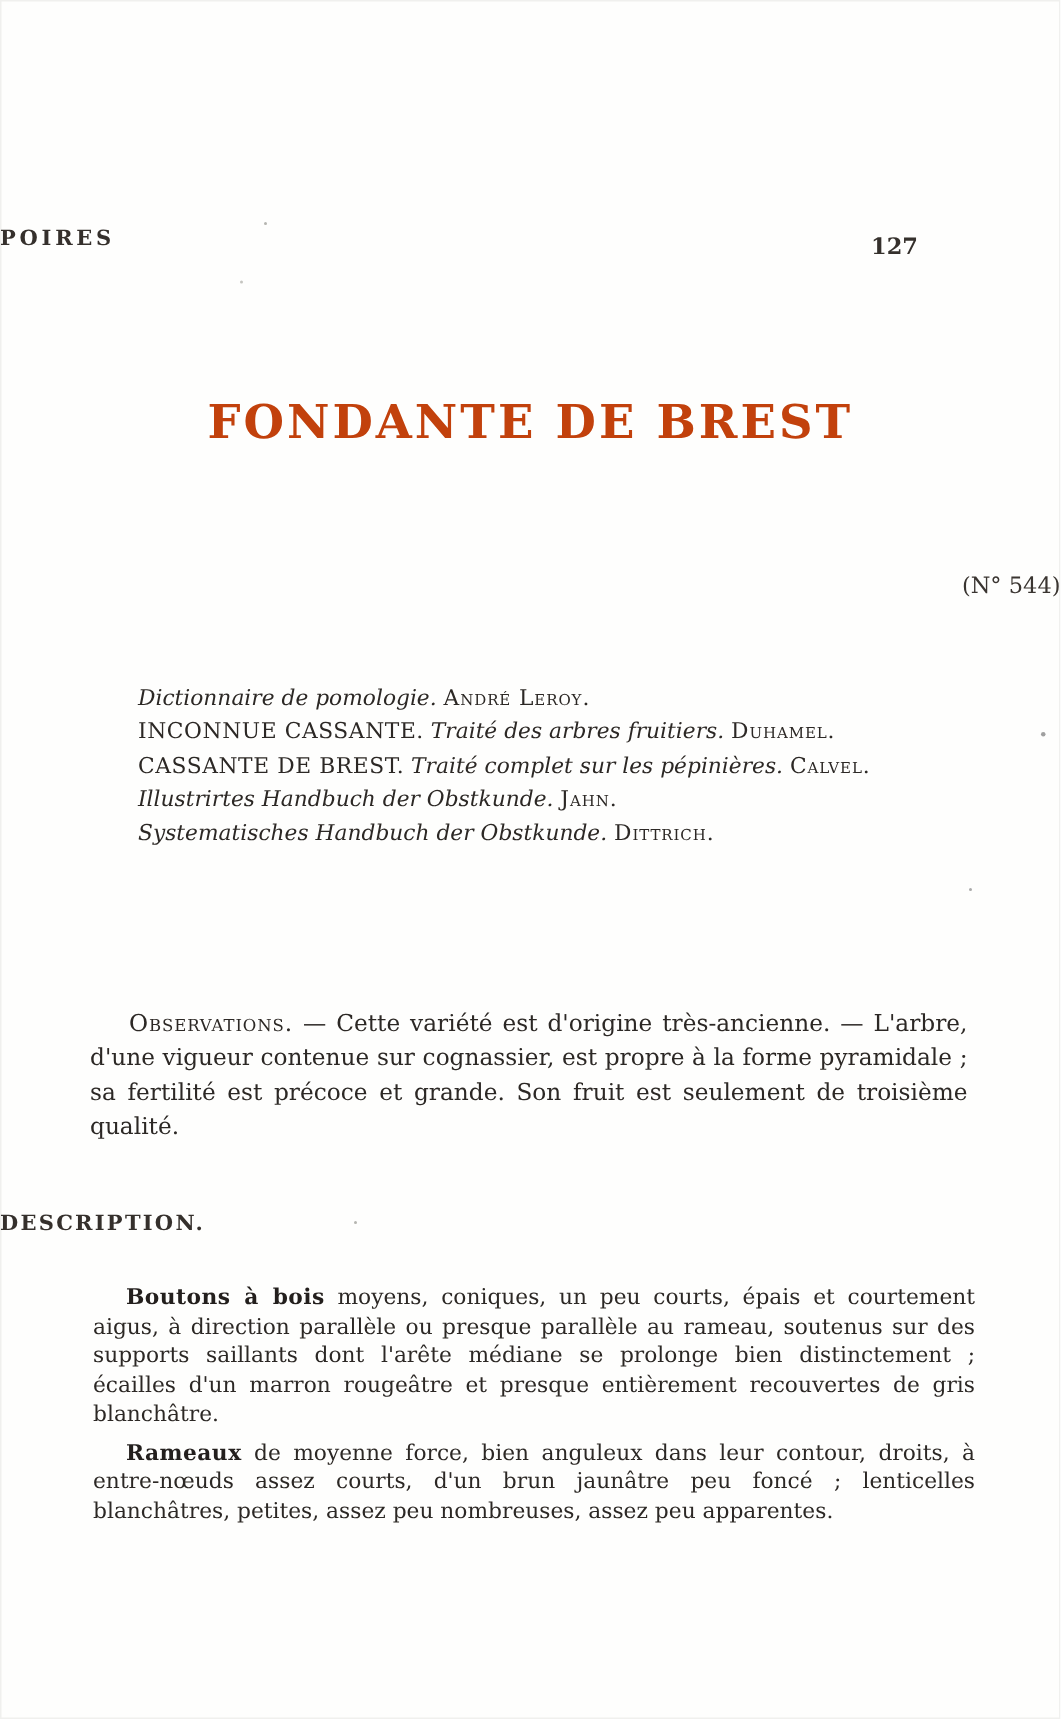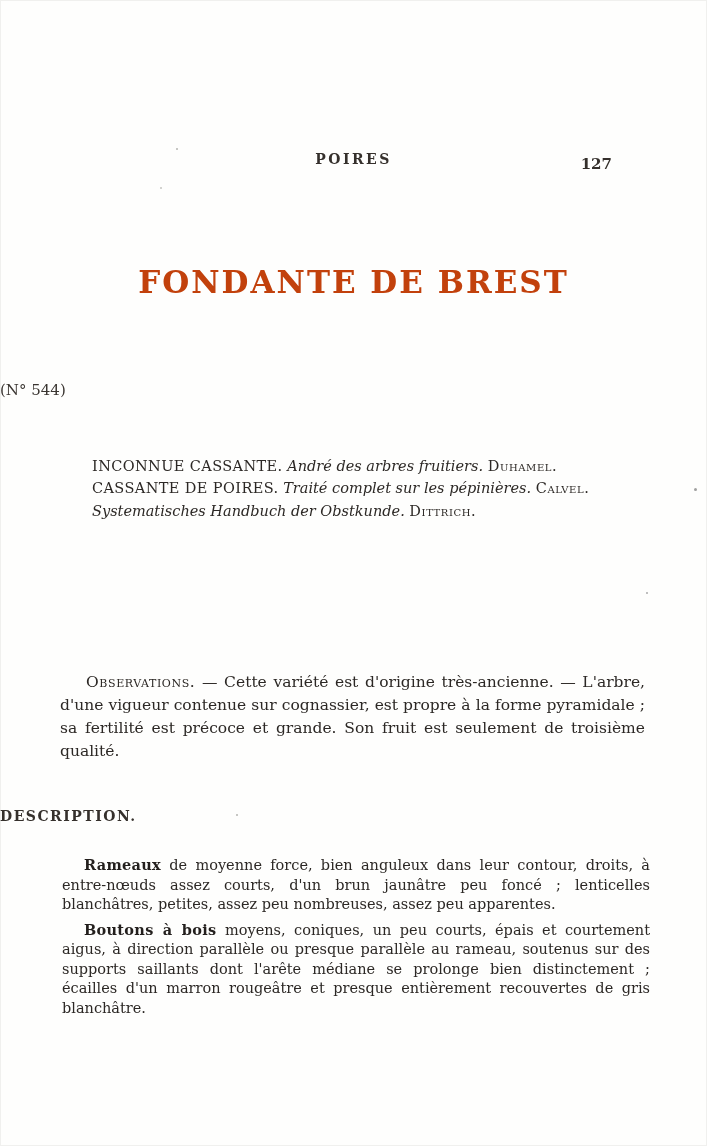"POIRES" .running-title { text-align: center -> none }
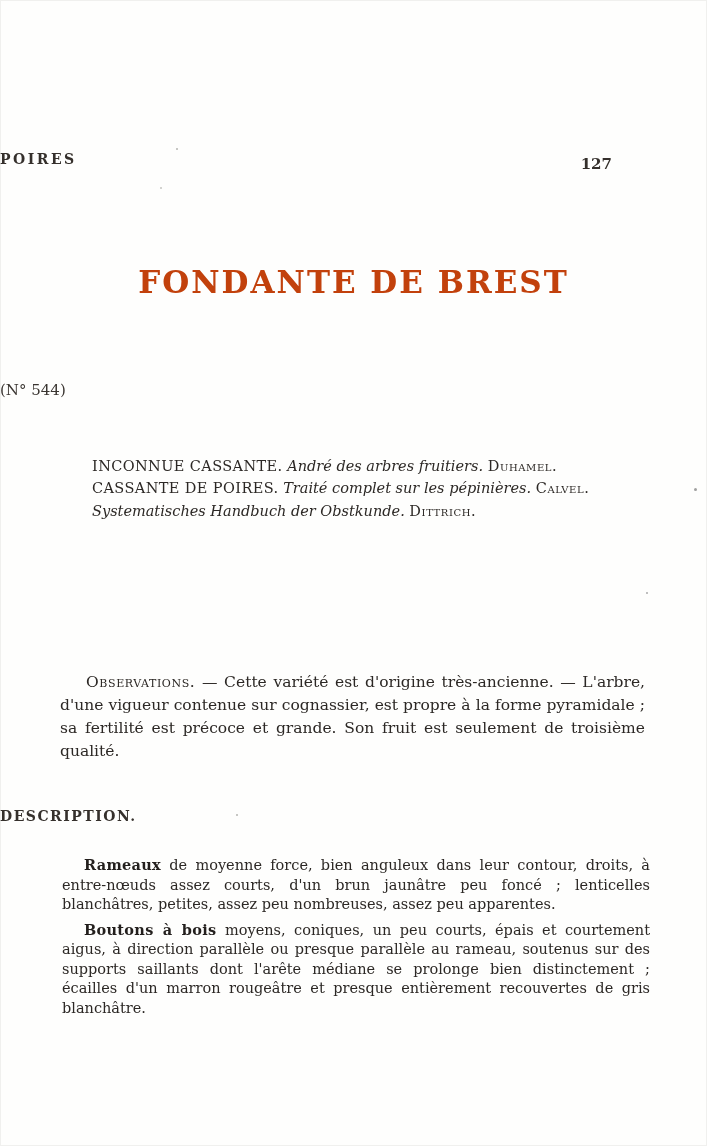"(N° 544)" .variety-number { padding-right: 28px -> none; text-align: left -> right }
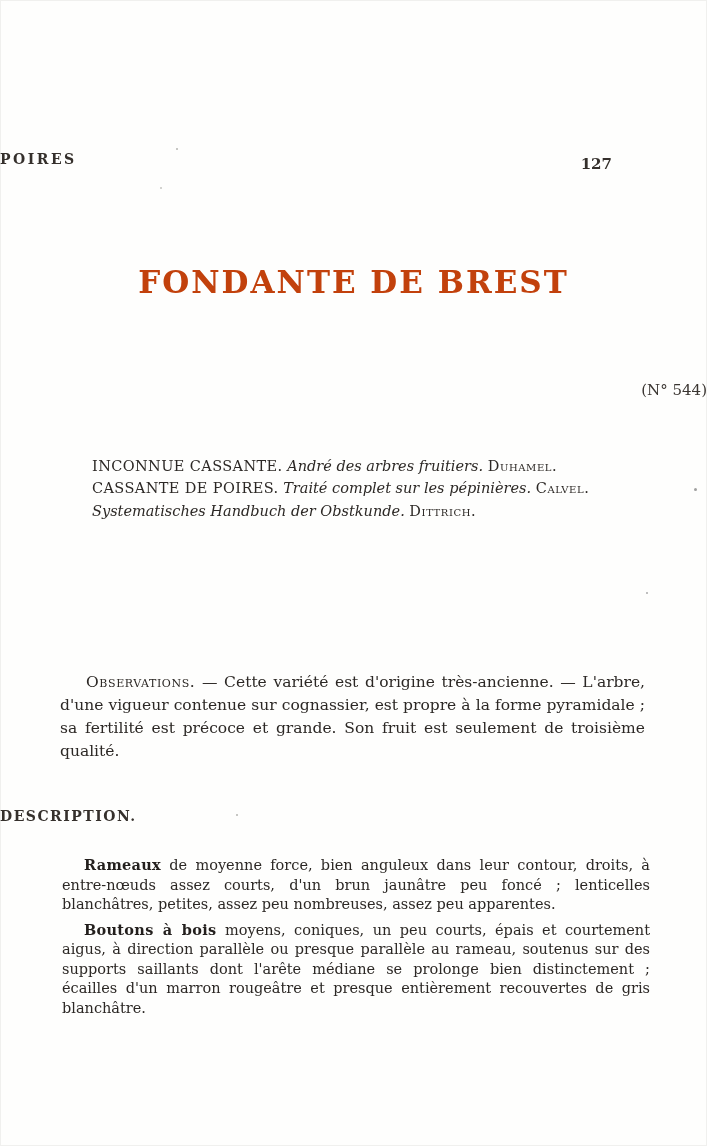"Dictionnaire de pomologie. André Leroy." div.ref-line { html: none -> <div> <span></span> <span>Dictionnaire de pomologie.</span> <span>André Leroy.</span> </div> }
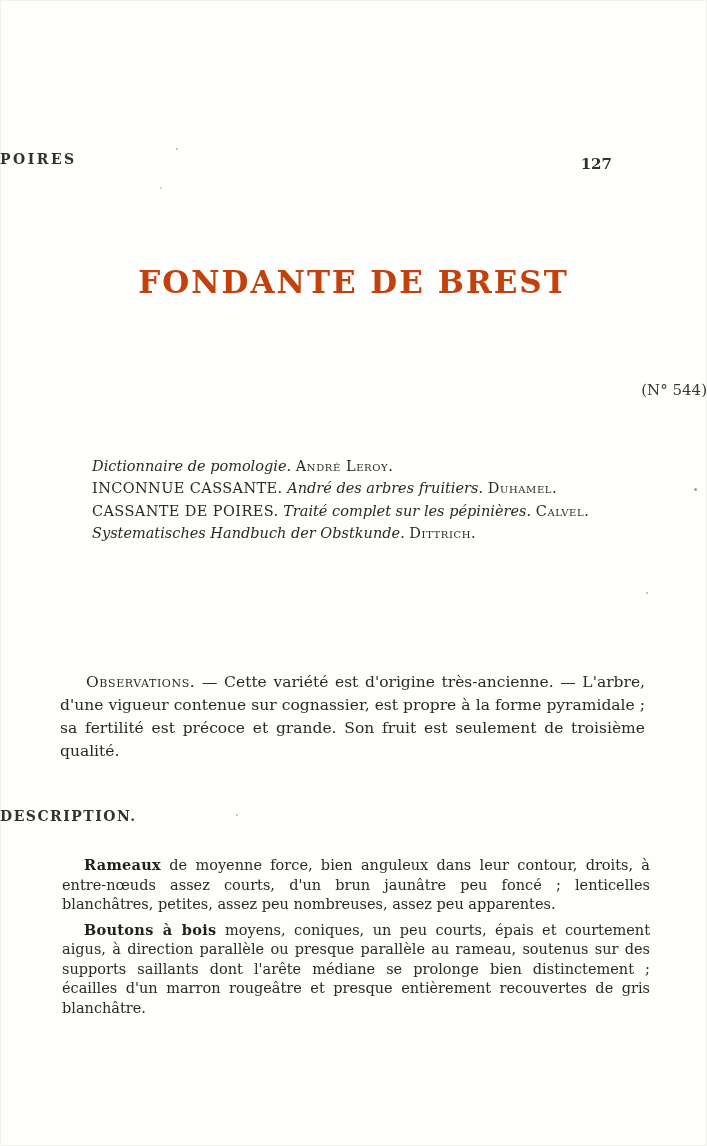"André des arbres fruitiers." span.ref-title { text: André -> Traité }
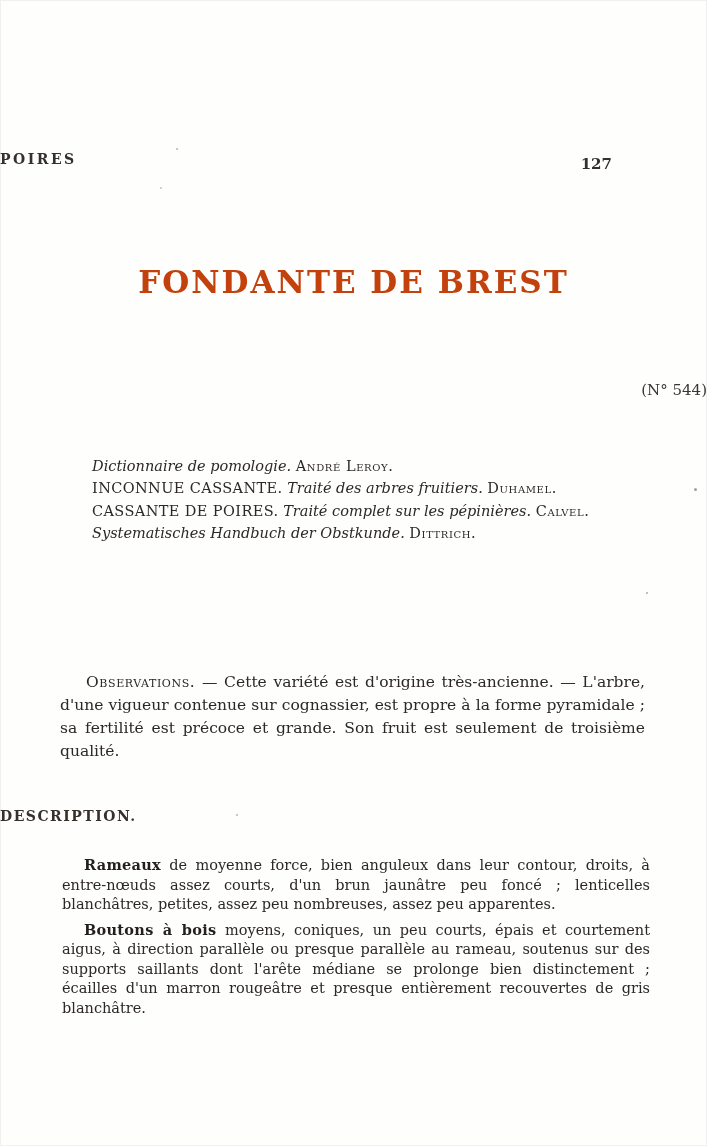"CASSANTE DE POIRES." span.ref-pre { text: POIRES -> BREST }
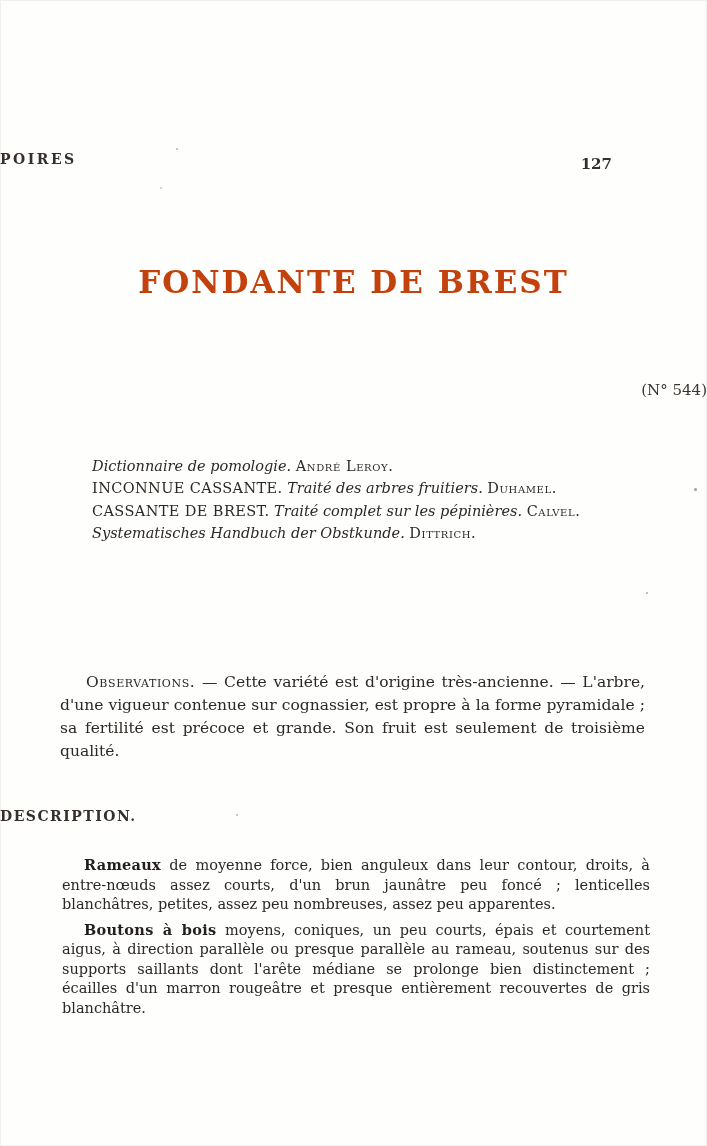"Illustrirtes Handbuch der Obstkunde." div.ref-line { html: none -> <div> <span></span> <span>Illustrirtes Handbuch der Obstkunde.</span> <span>Jahn.</span> </div> }
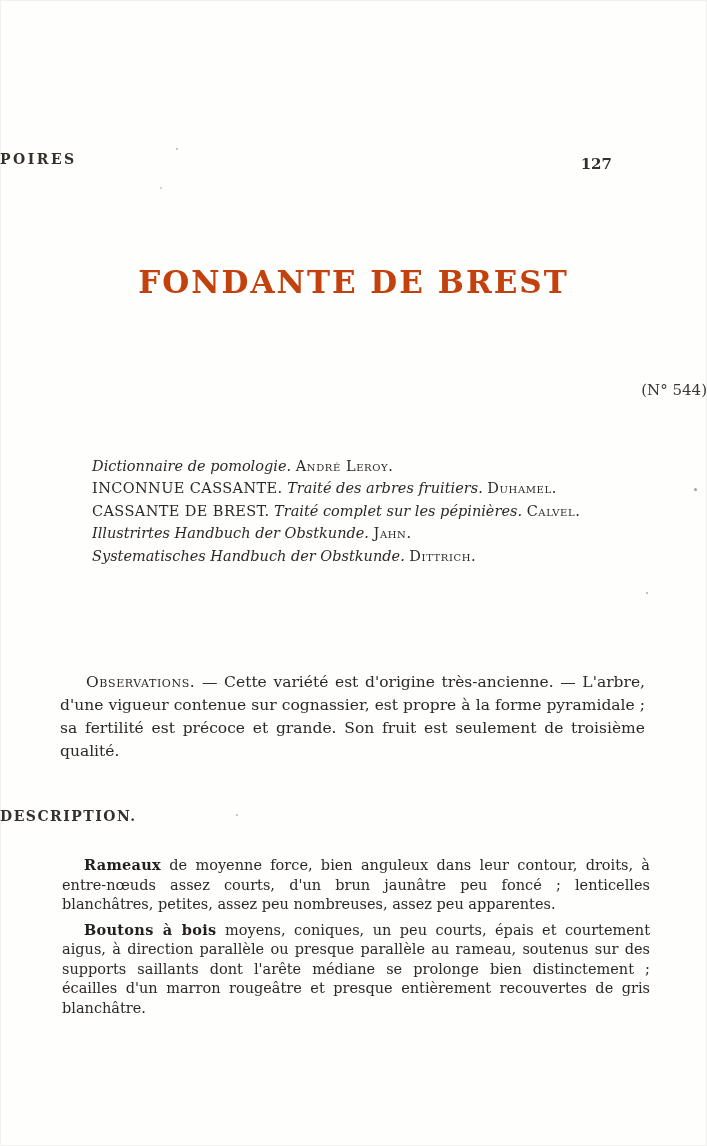"Rameaux de moyenne force, bien" p.desc-para { order: before "Boutons à bois moyens, coniques," -> after "Boutons à bois moyens, coniques," }
